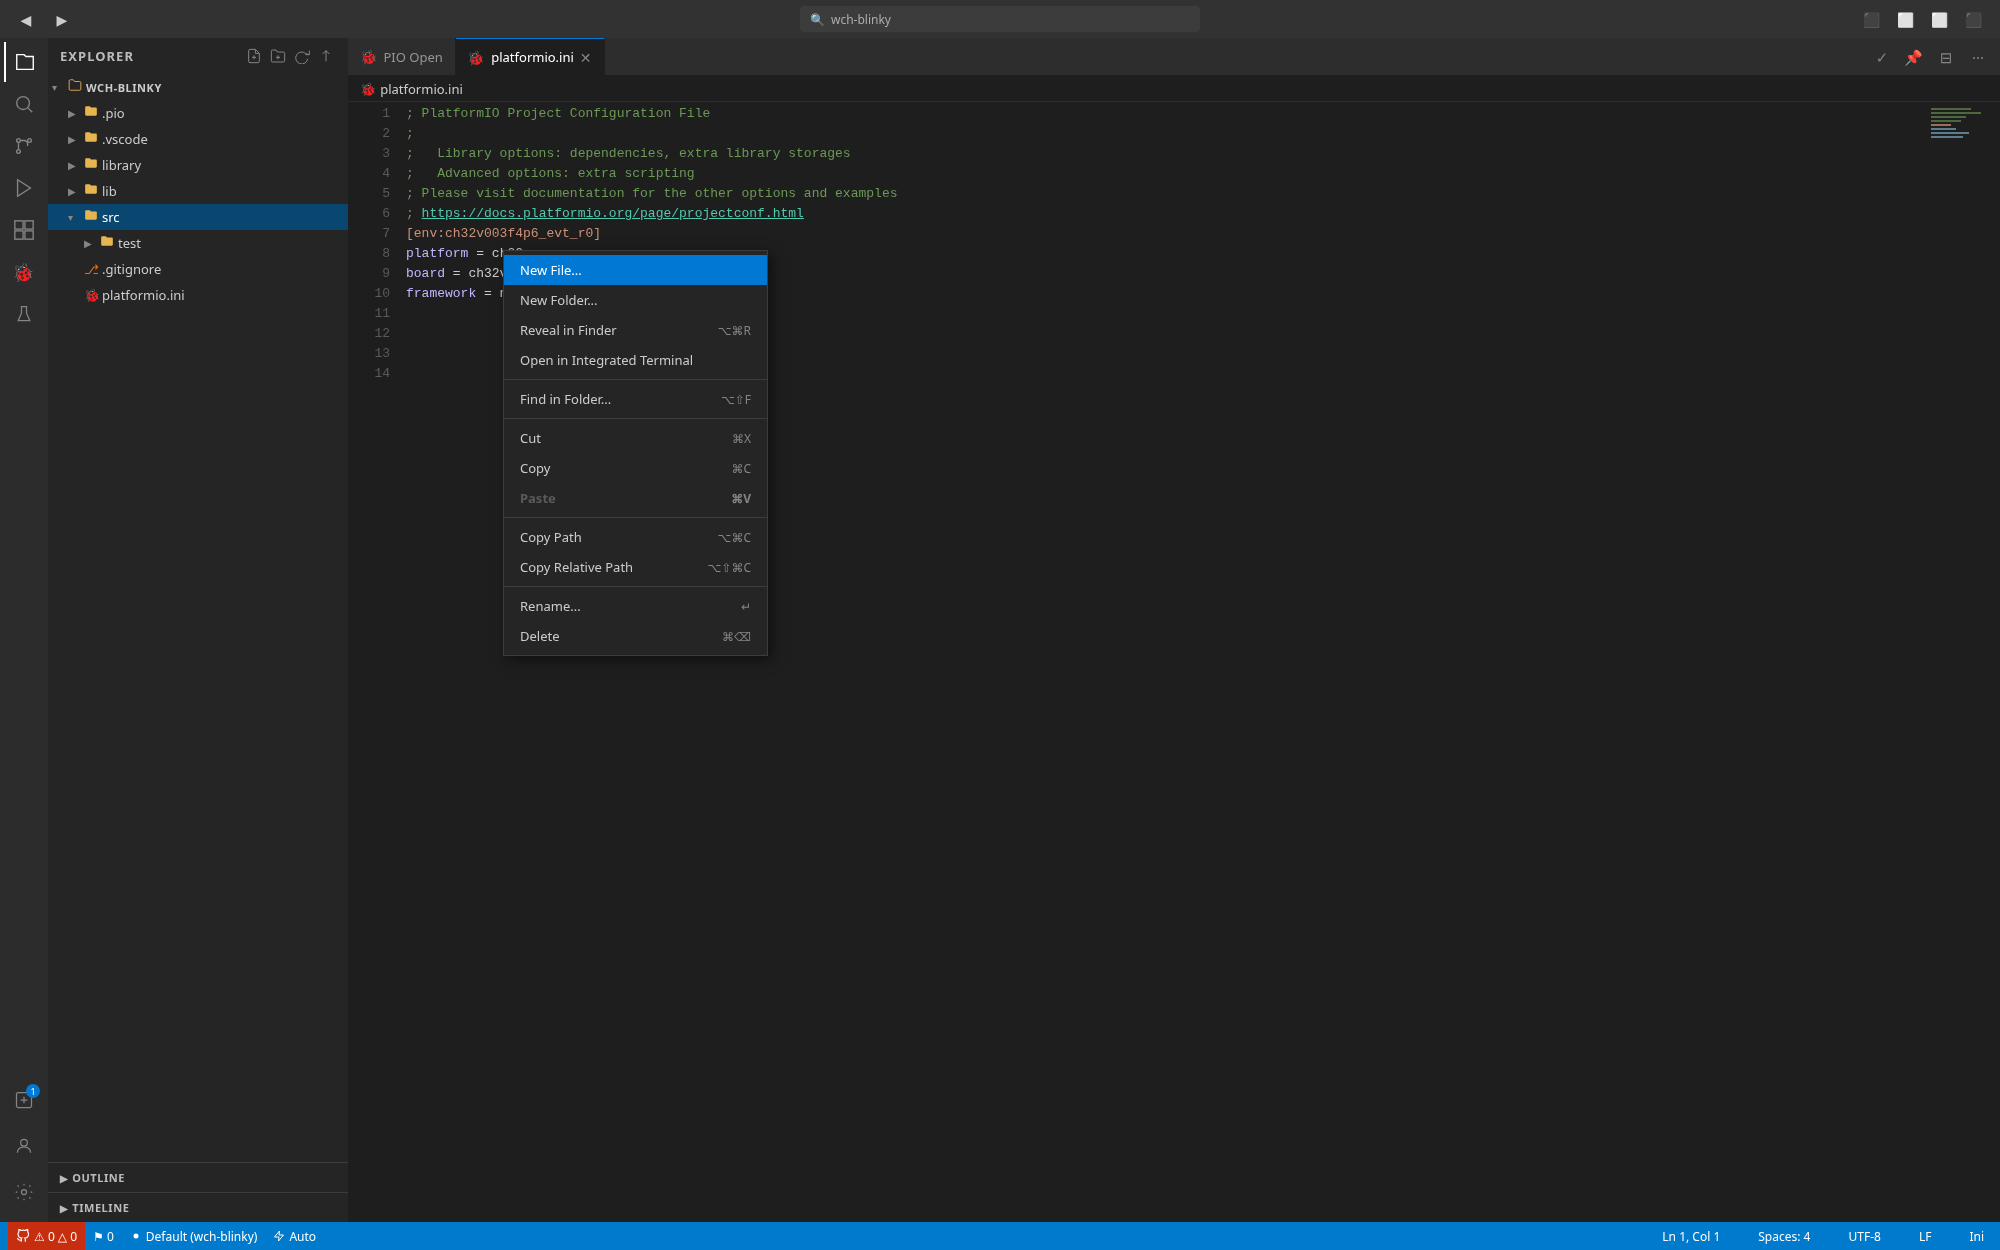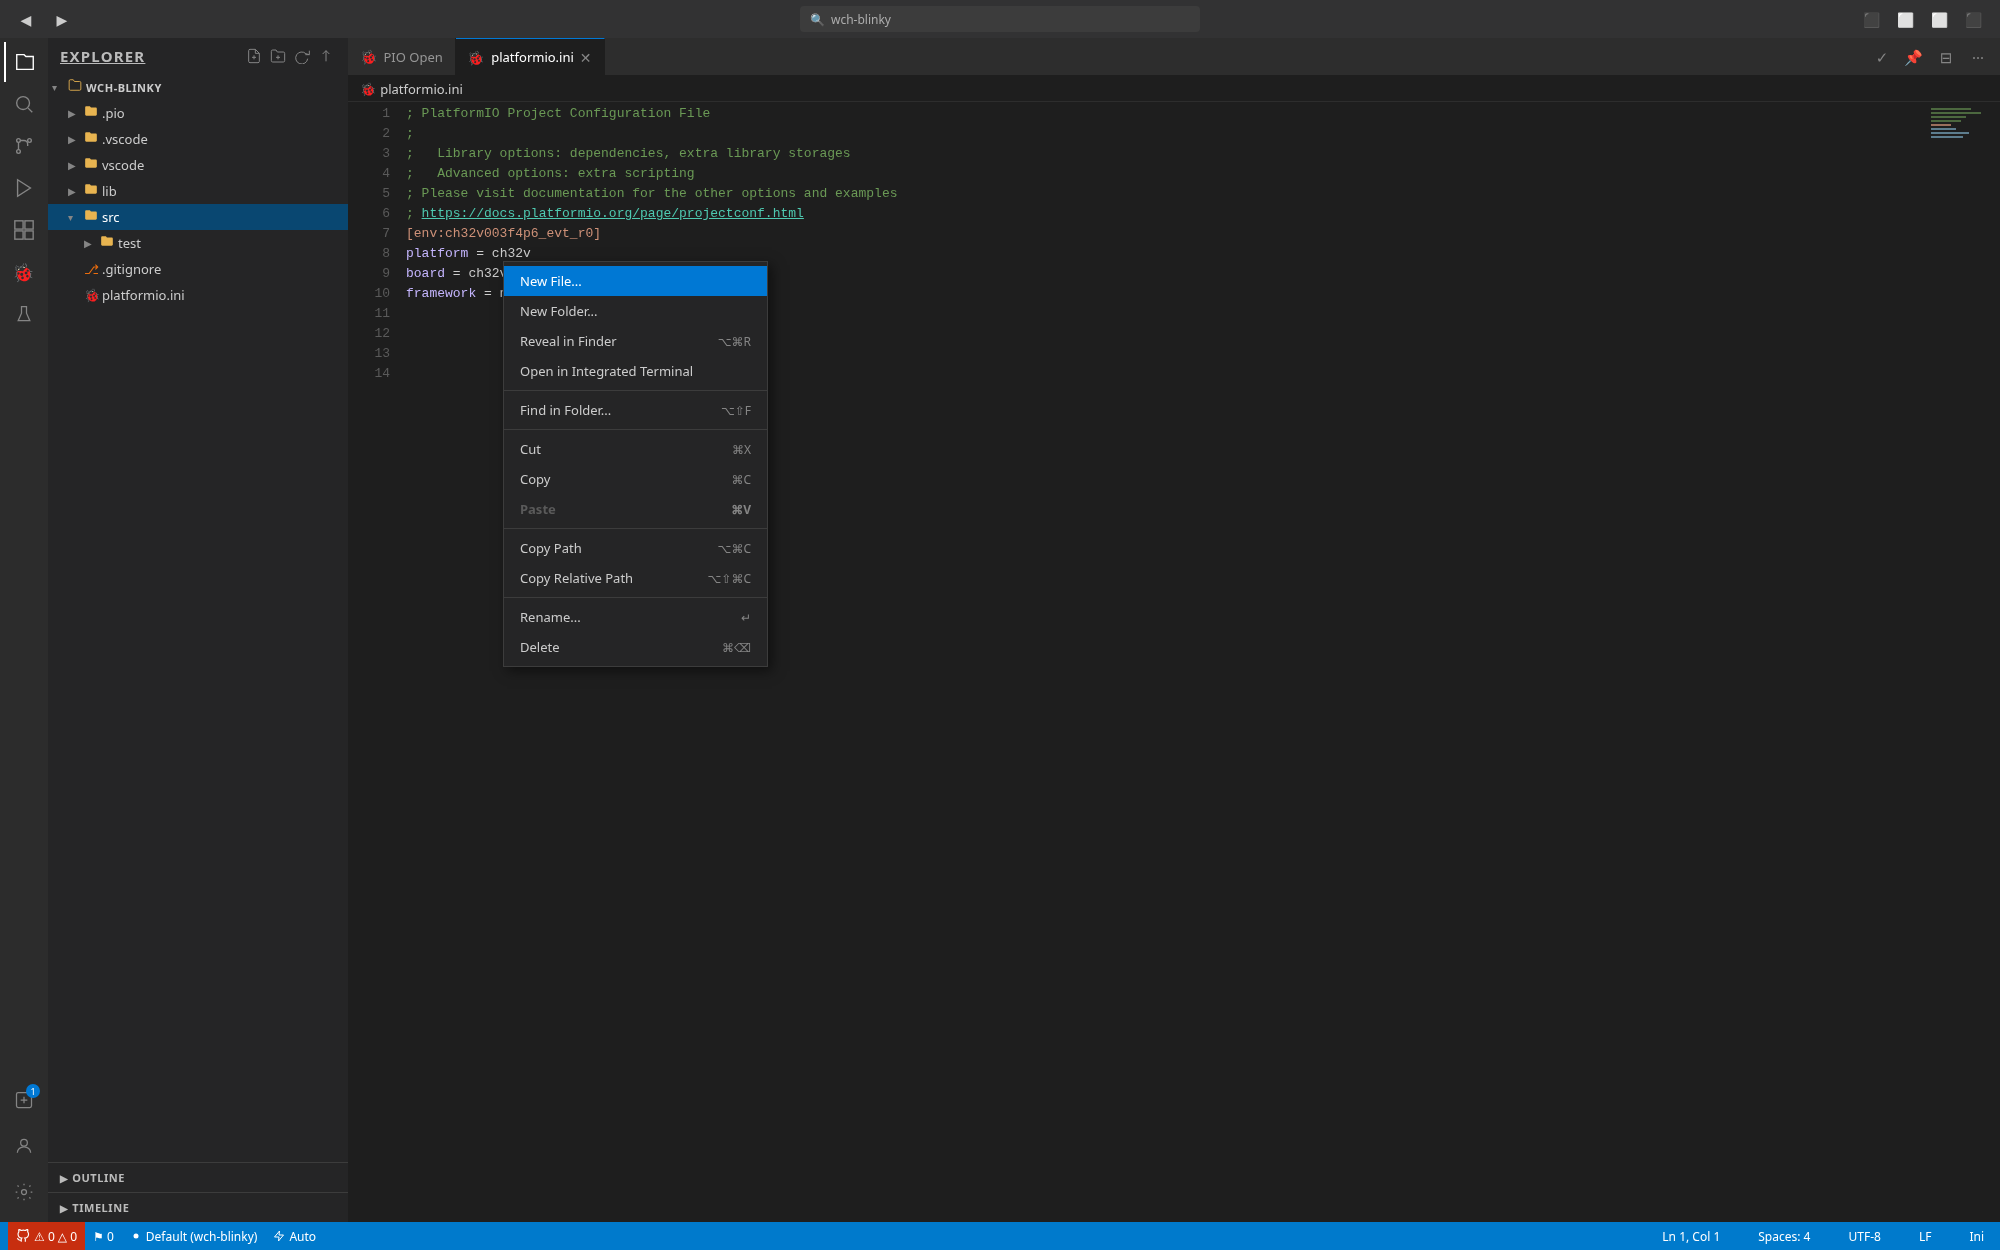"EXPLORER" .sidebar-title { font-size: 15px -> 13px; text-decoration: underline -> none }
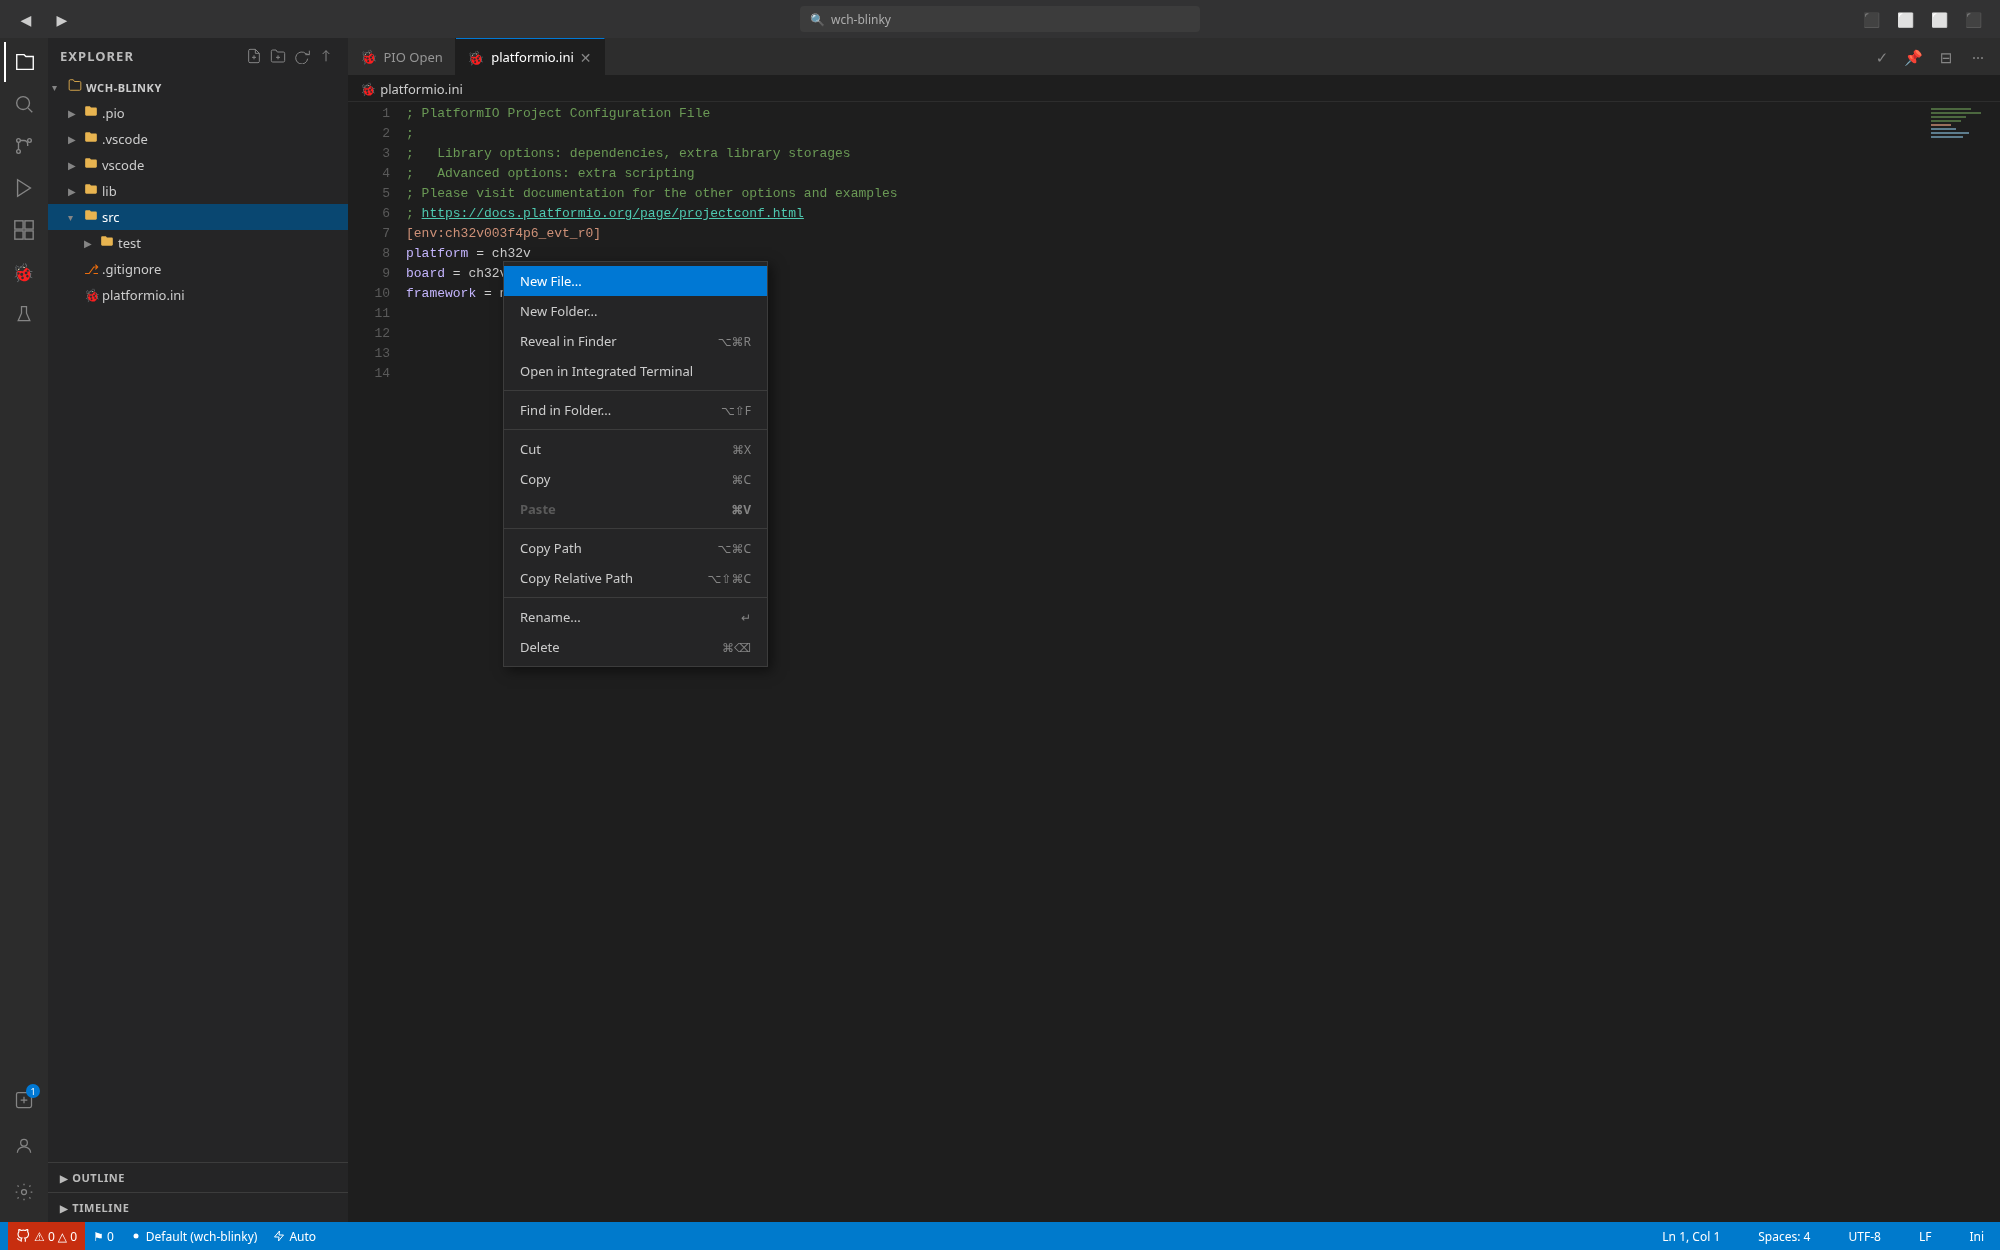"vscode" span.tree-item-label { text: vscode -> library }
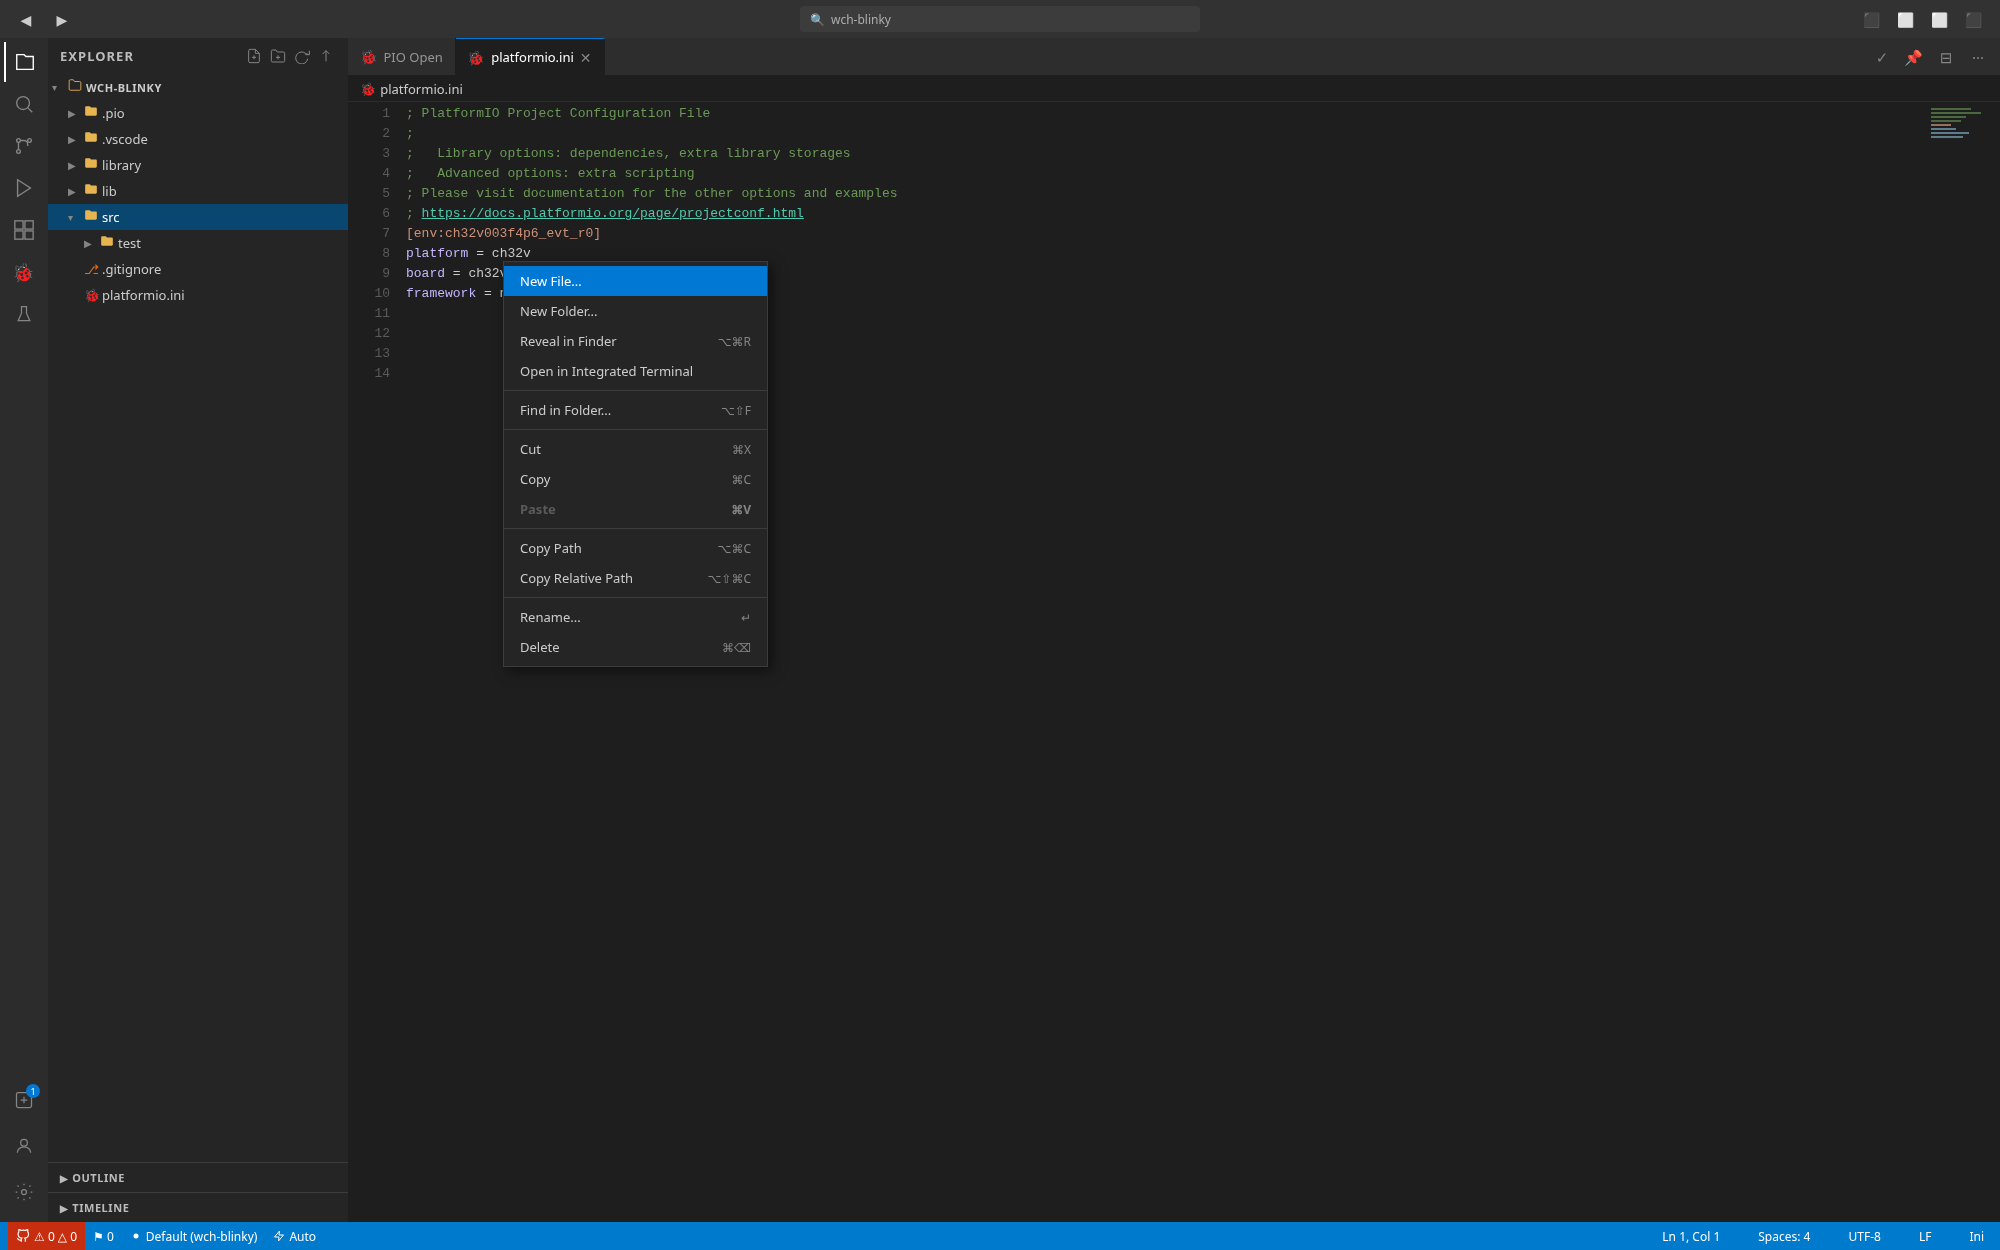"New File..." .context-menu { margin-top: 11px -> none }
